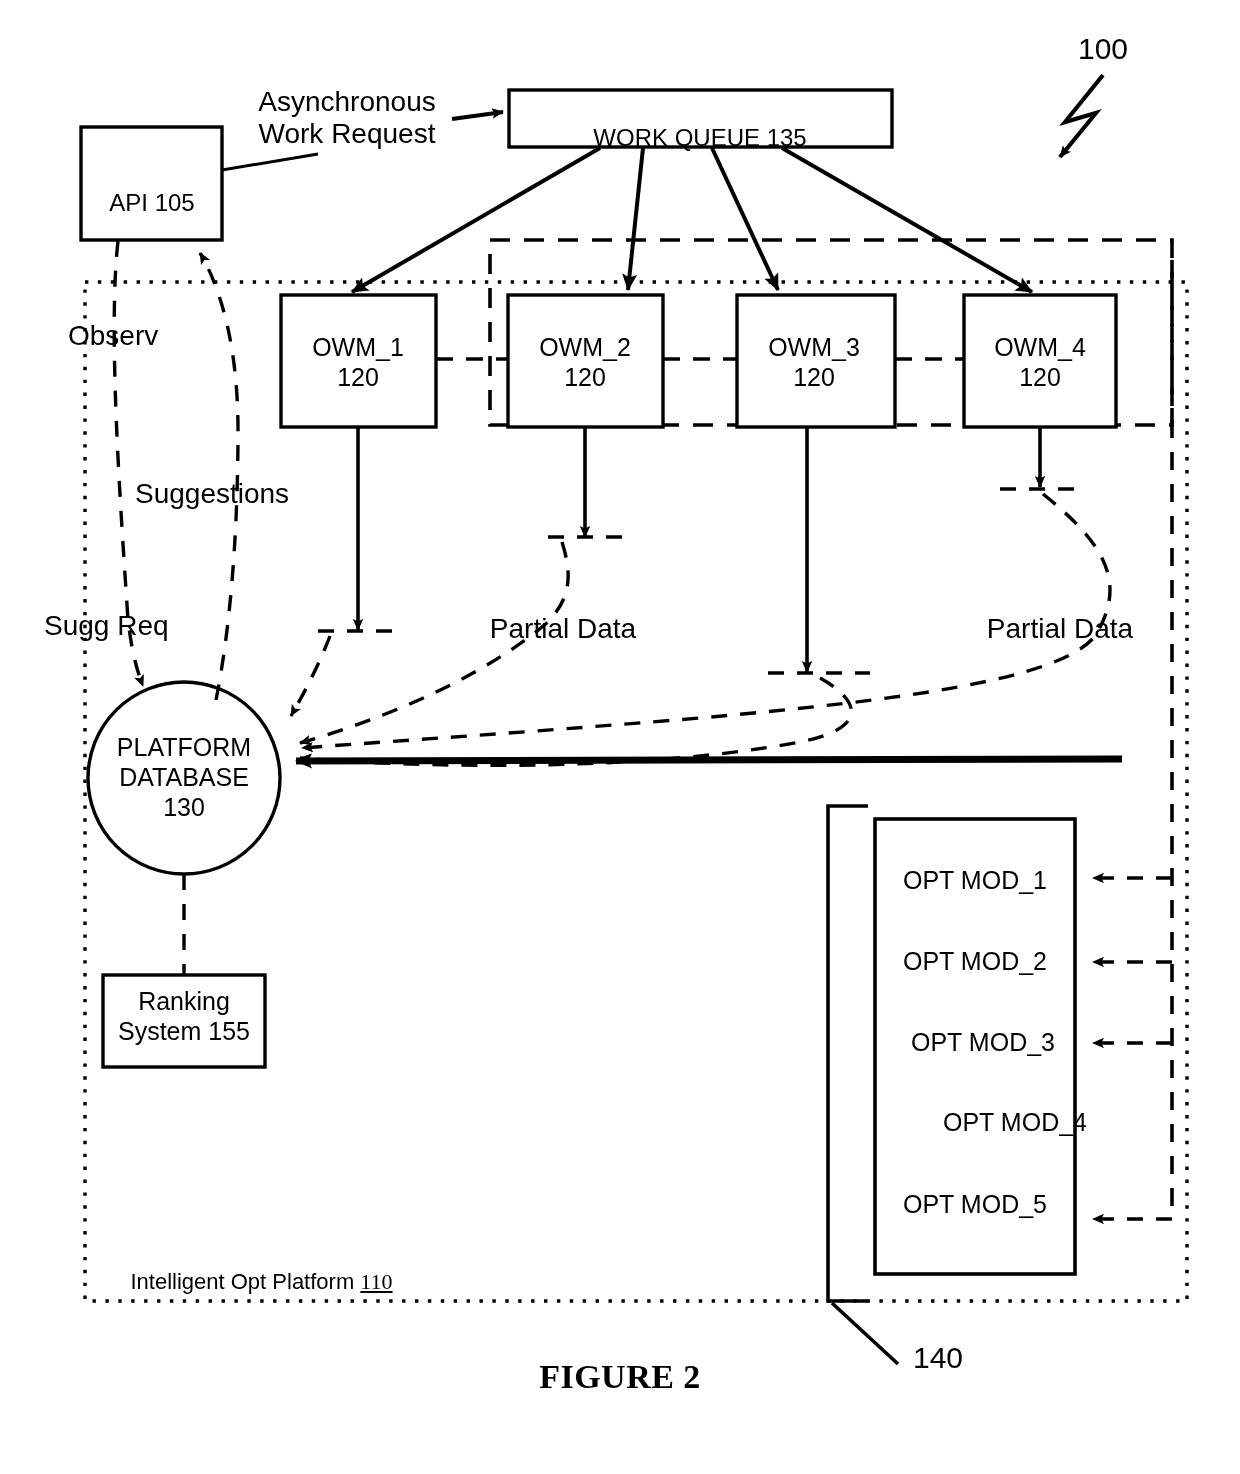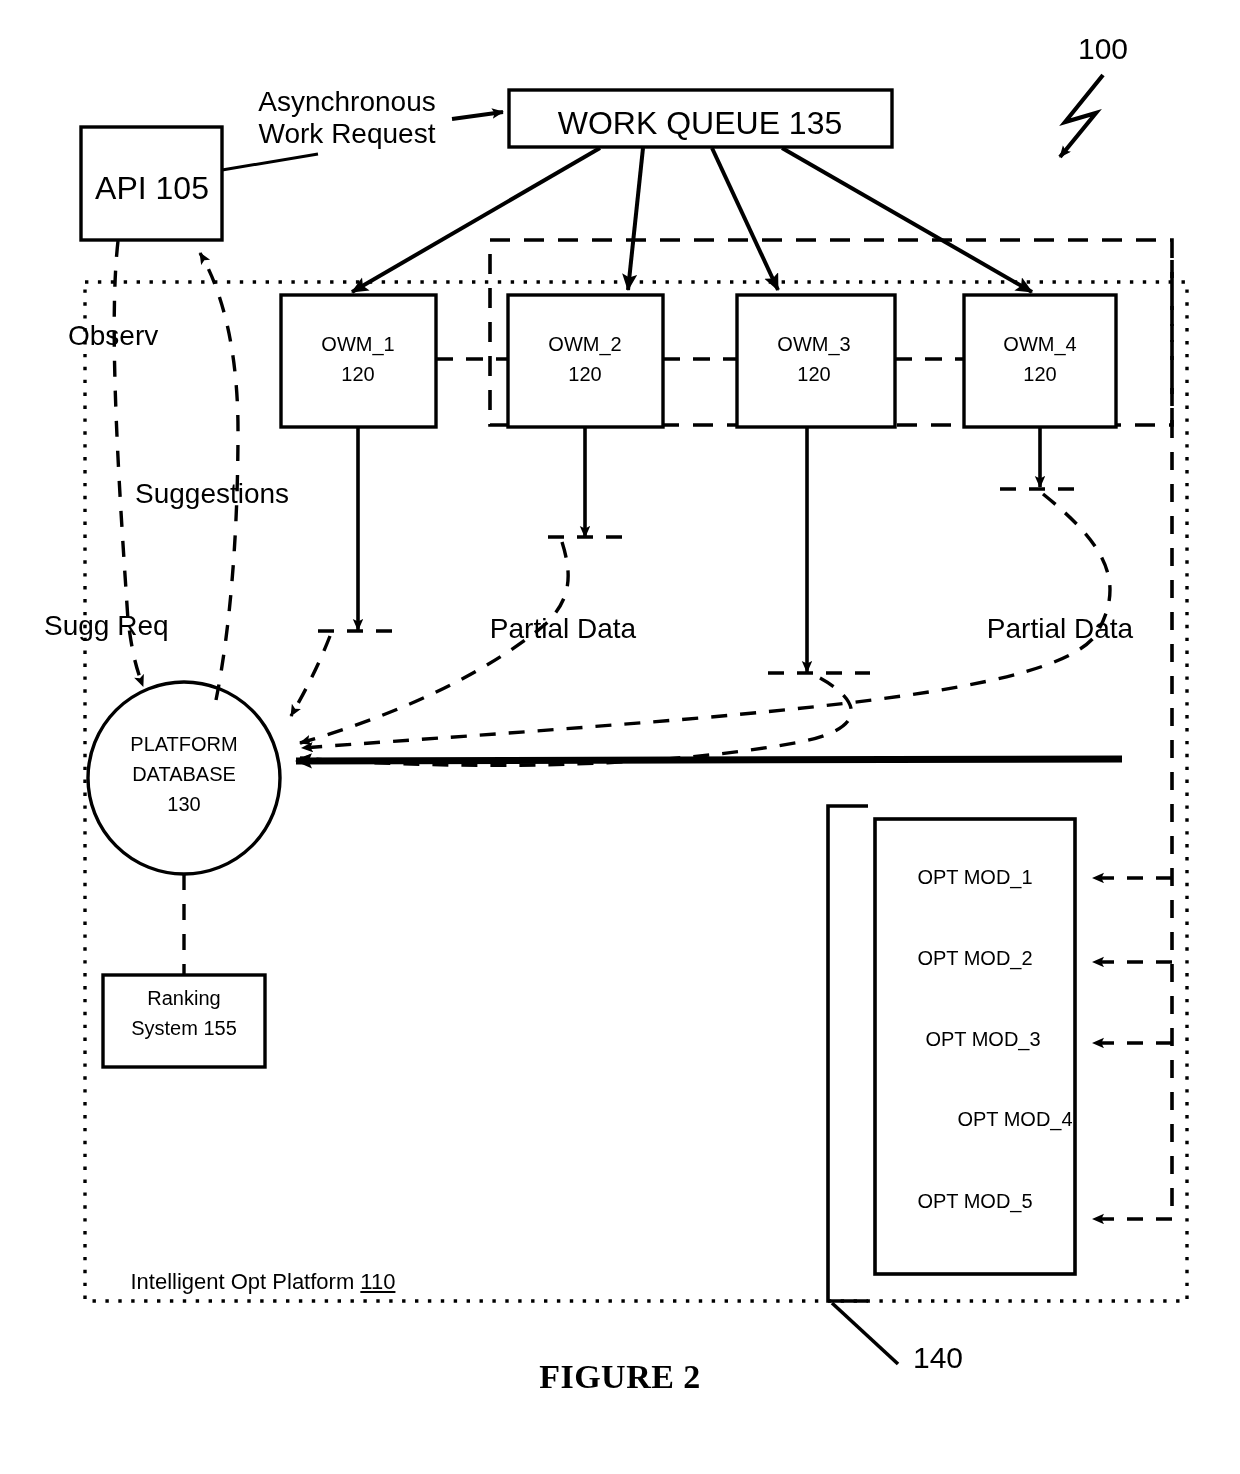"WORK QUEUE 135" .box-label { font-size: 32px -> 24px; margin-top: none -> 19px }
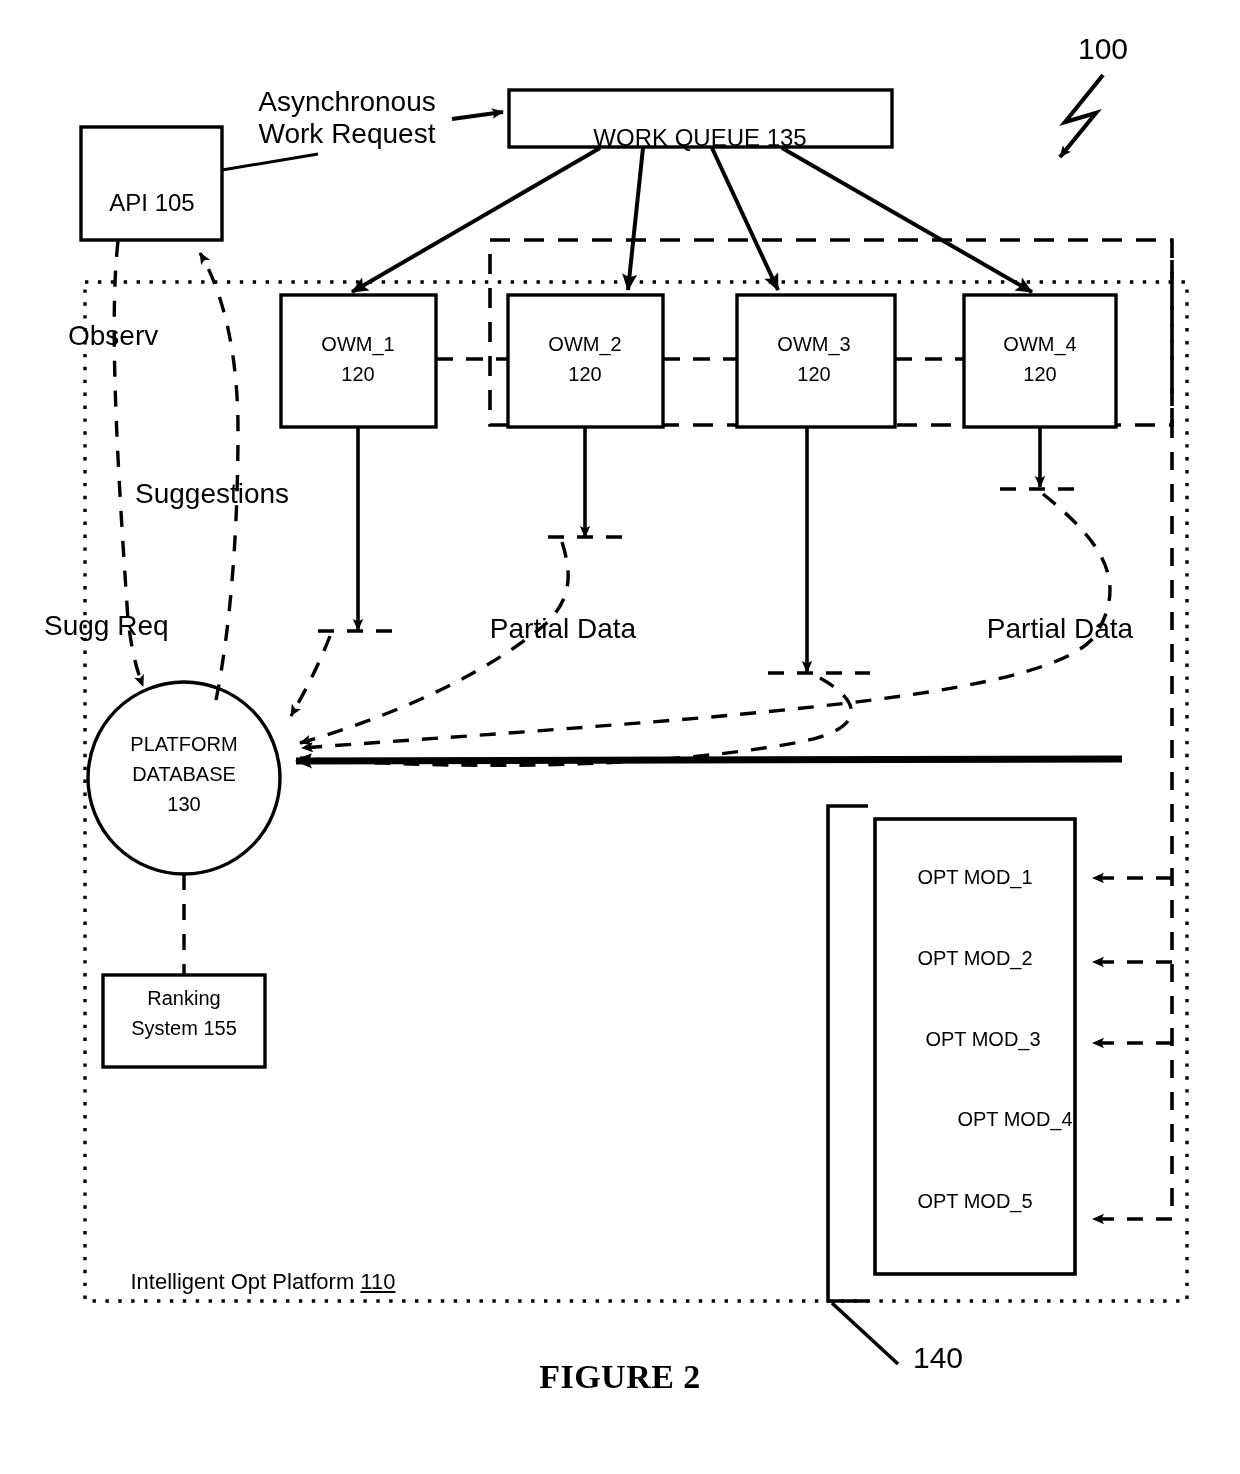"OWM_1" .node-label { font-size: 20px -> 25px }
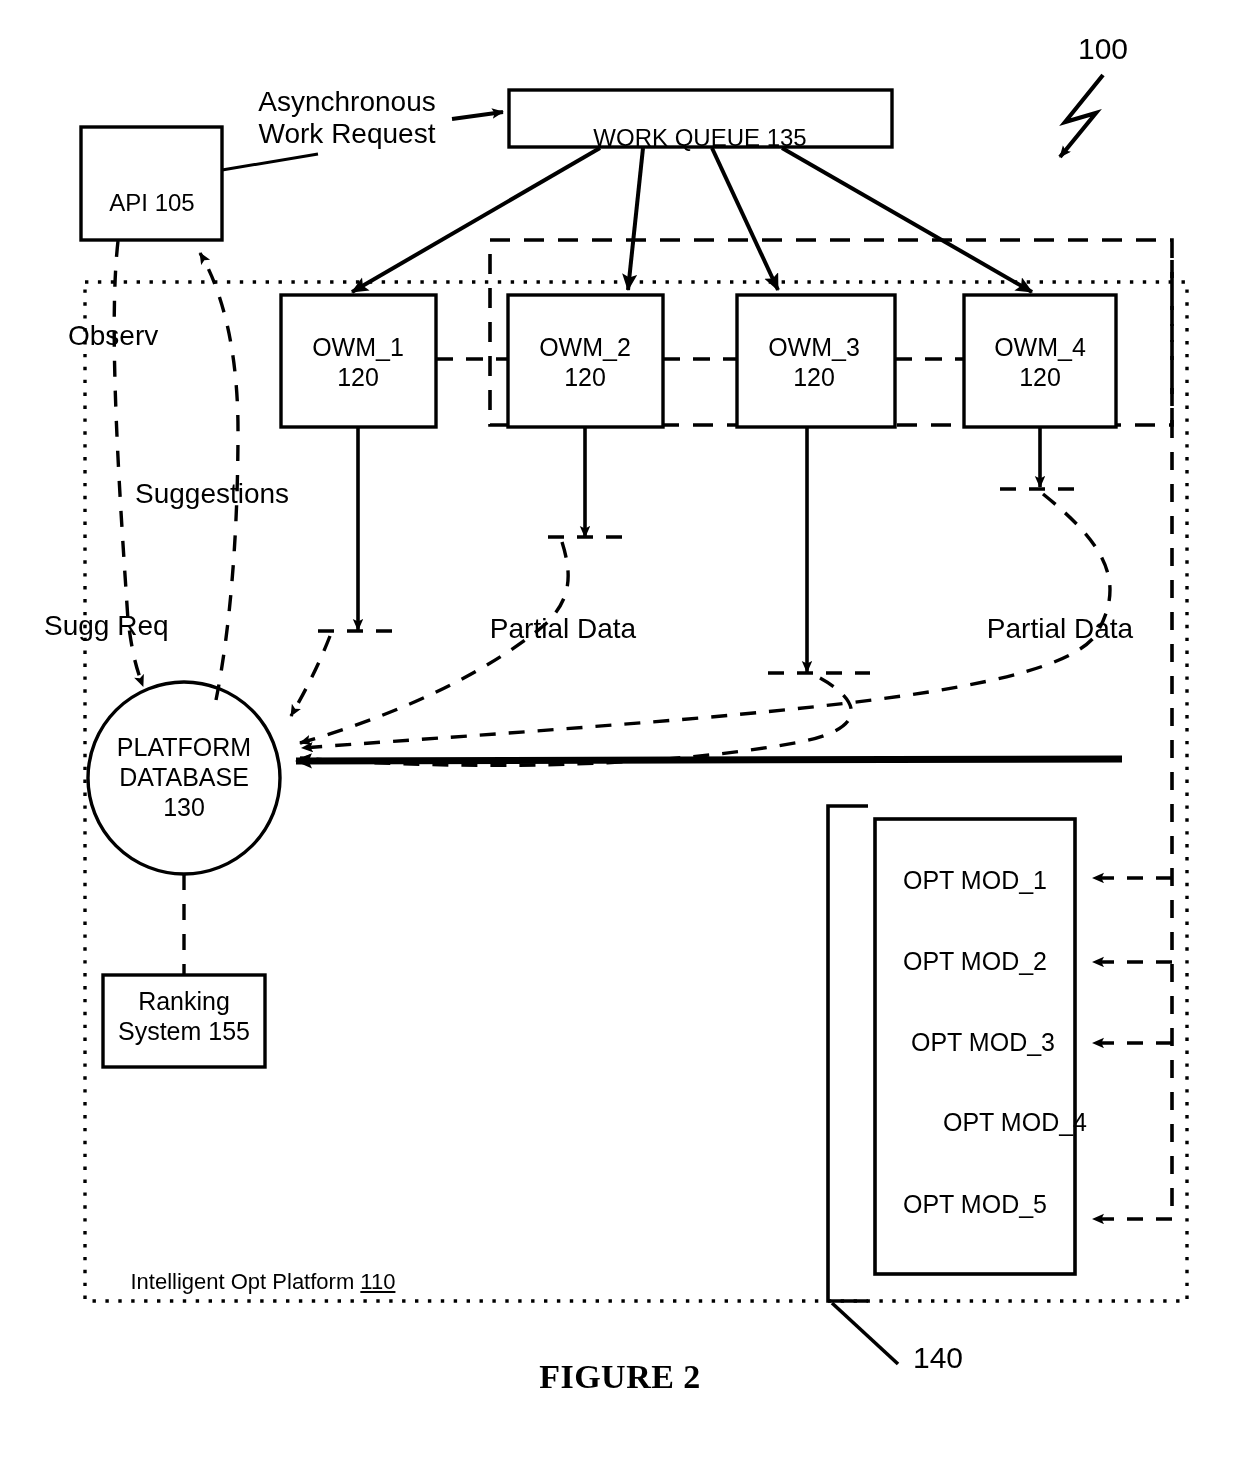"110" .underline-num { font-family: none -> Liberation Serif, serif }
